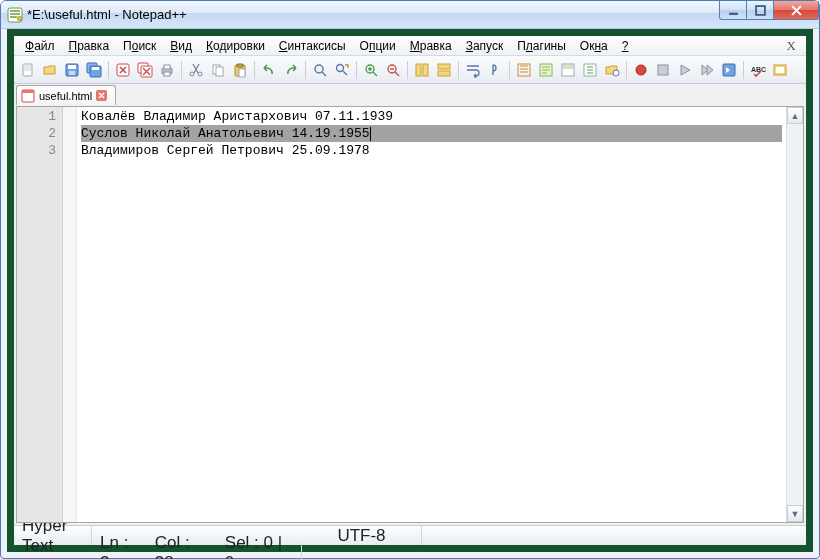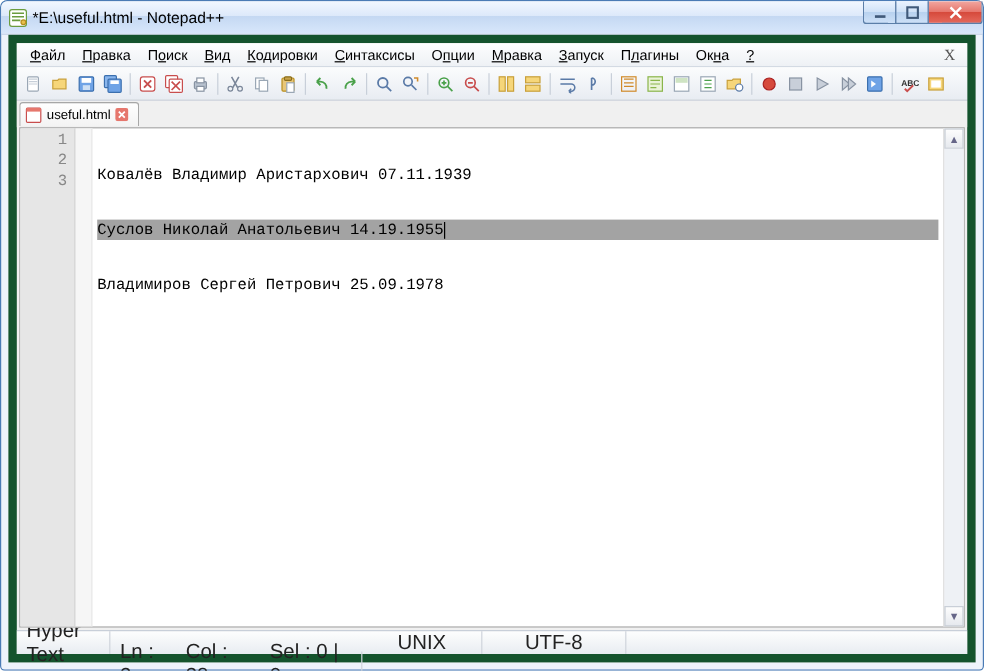"Ковалёв Владимир Аристархович 07.11.1939" .line { margin-top: 29px -> none }
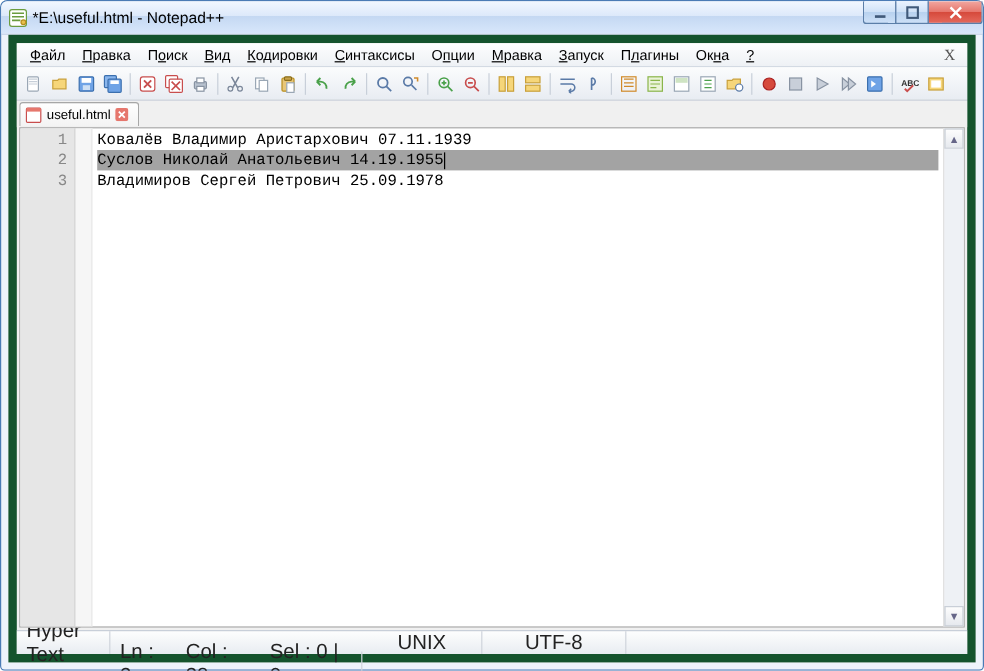"UNIX" div.sb-cell { html: <div>UNIX</div> -> none }
